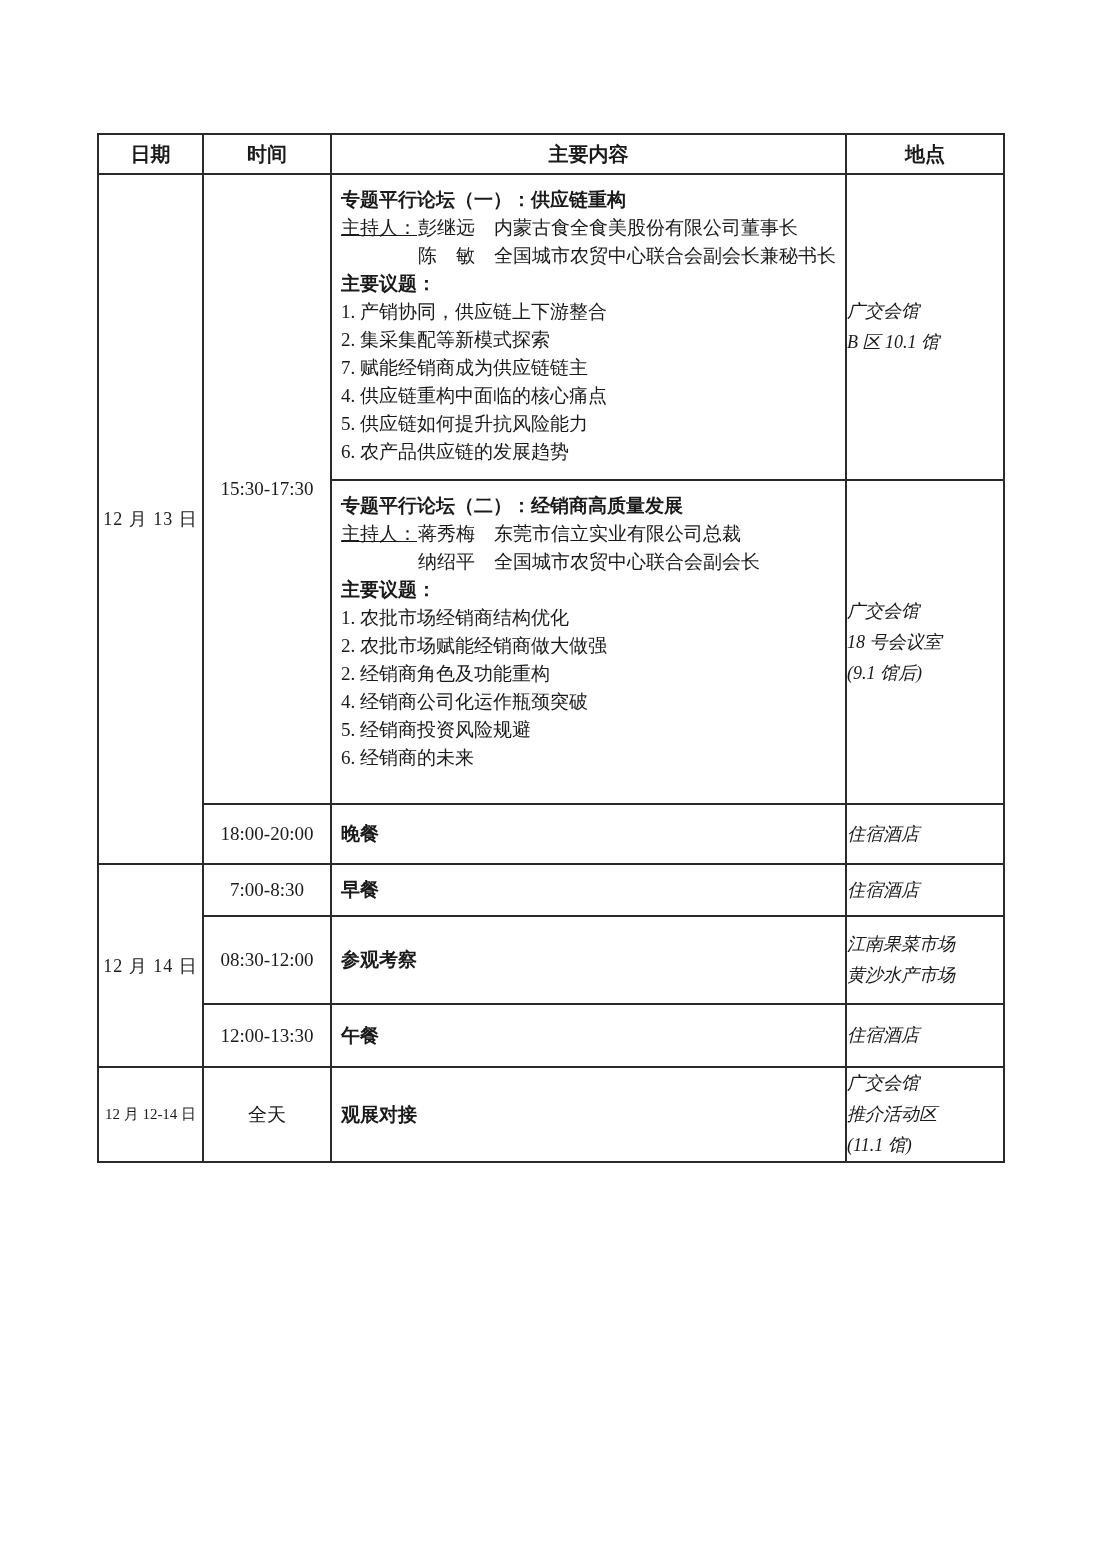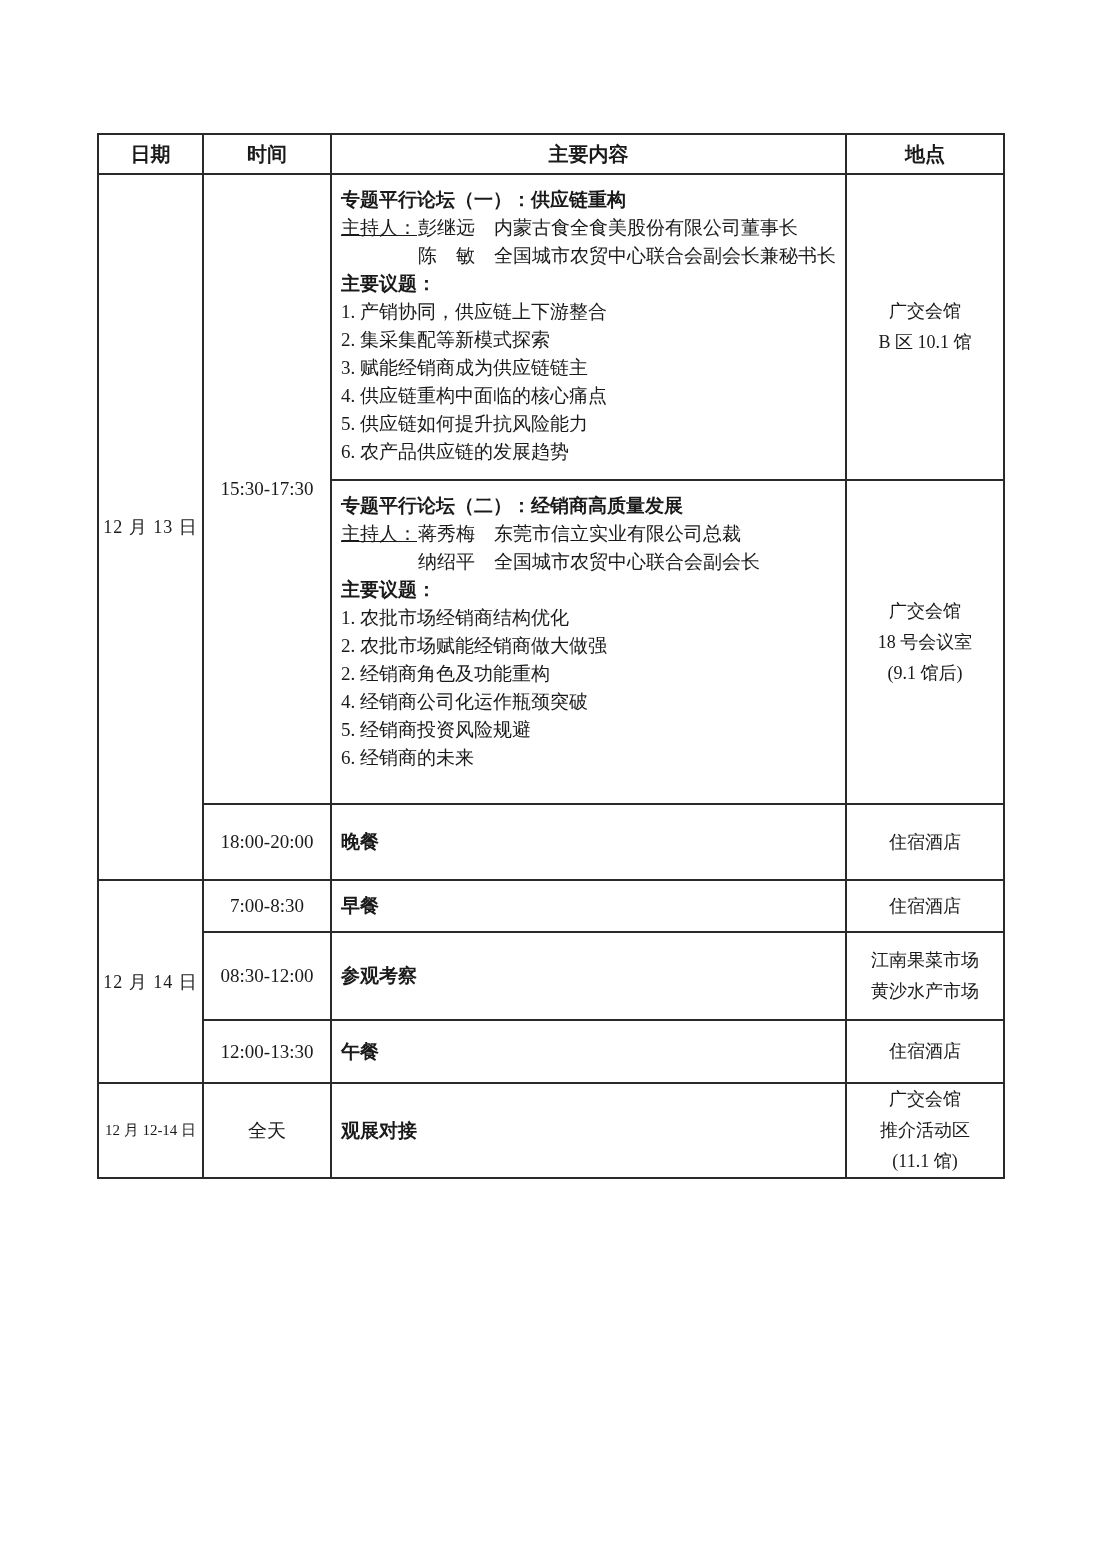"广交会馆" .c-loc { font-style: none -> italic; text-align: center -> none }
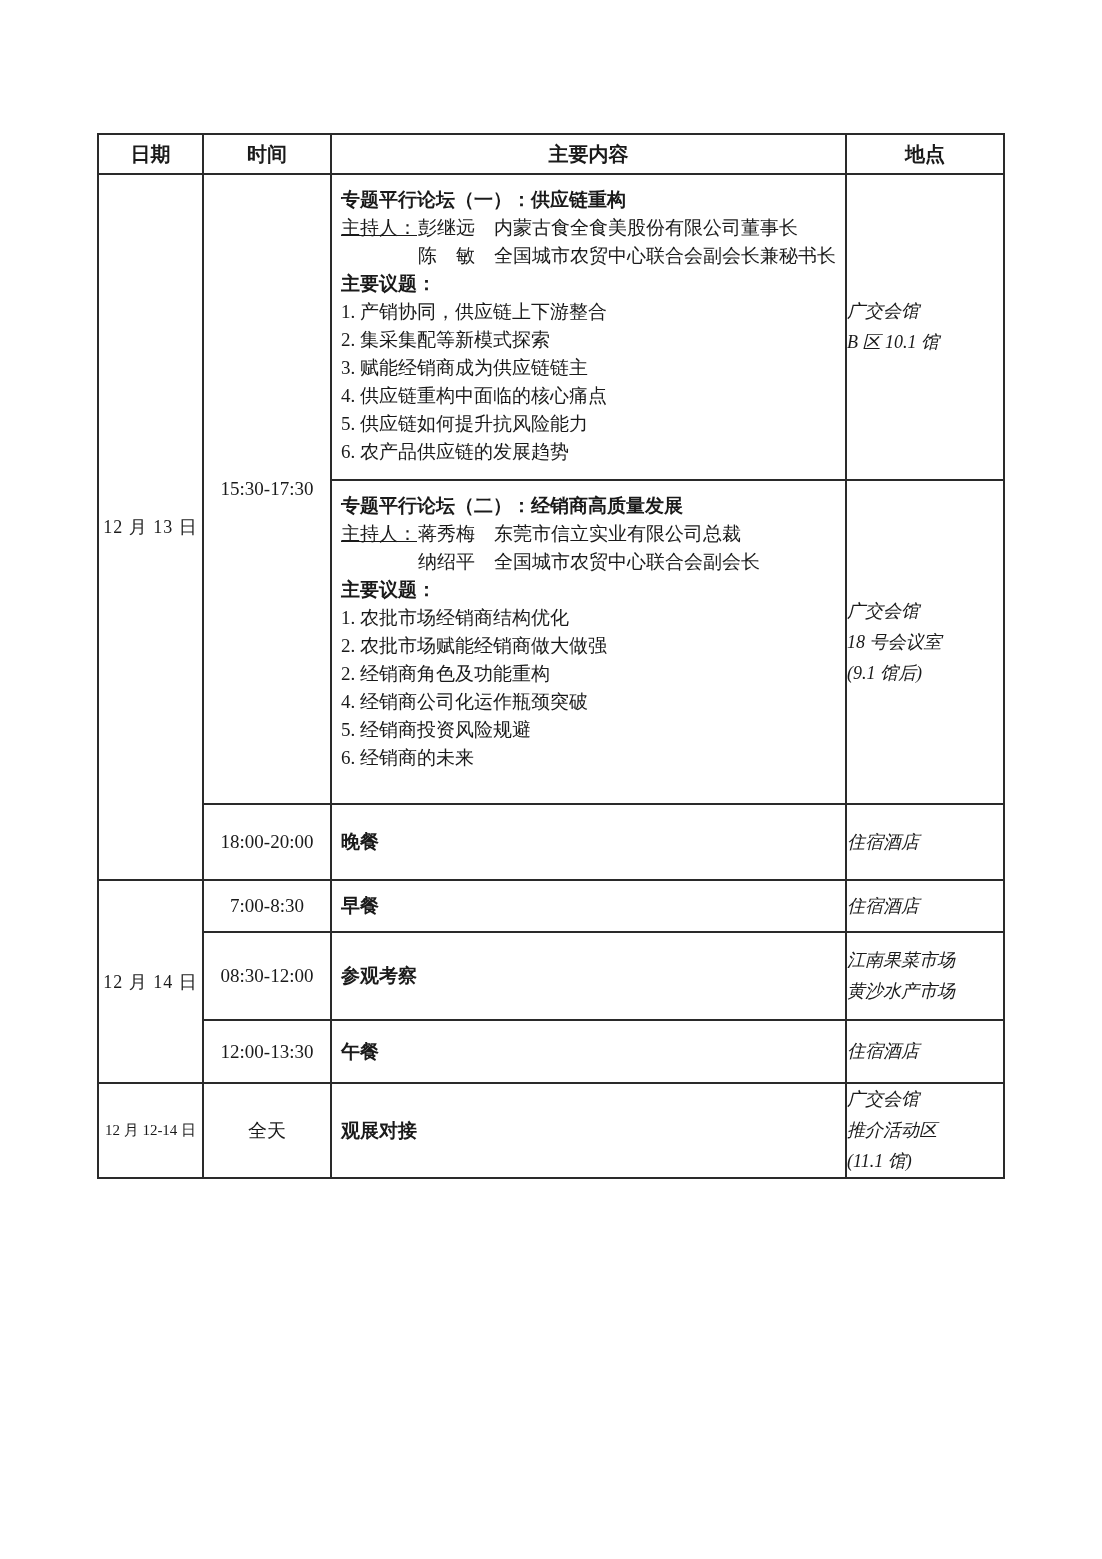"3. 赋能经销商成为供应链链主" div { text: 3 -> 7 }
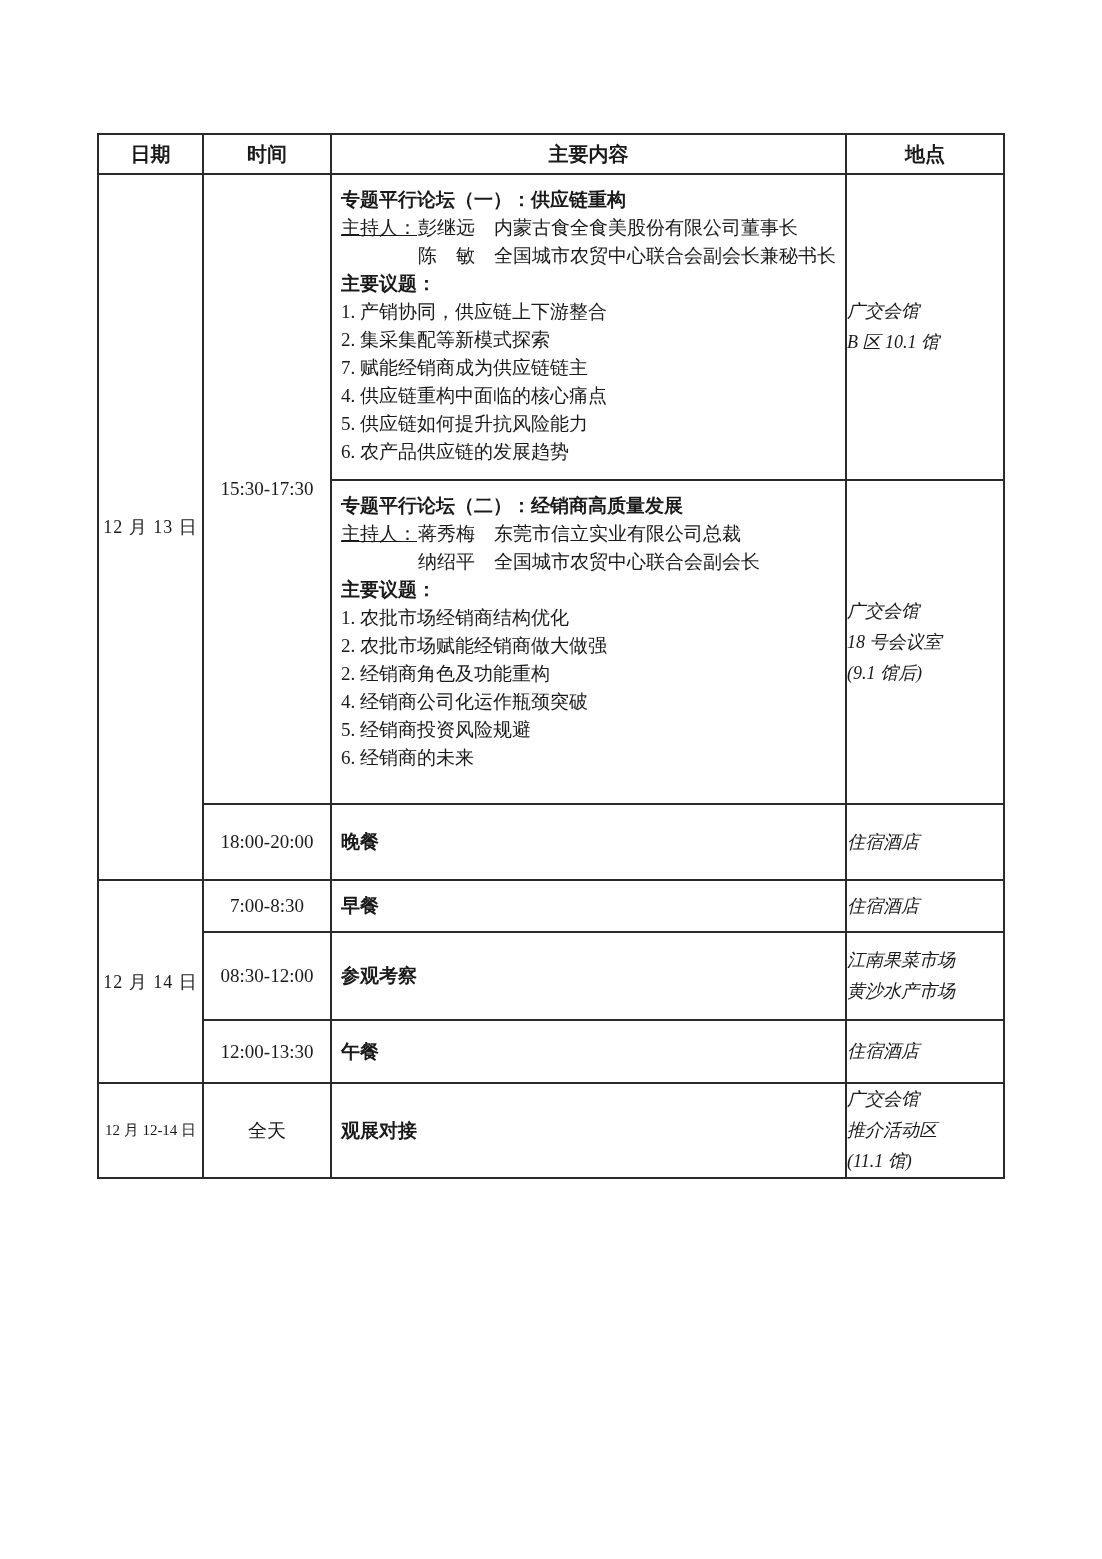"18:00-20:00" tr.r-dinner td { height: 76px -> 60px }
